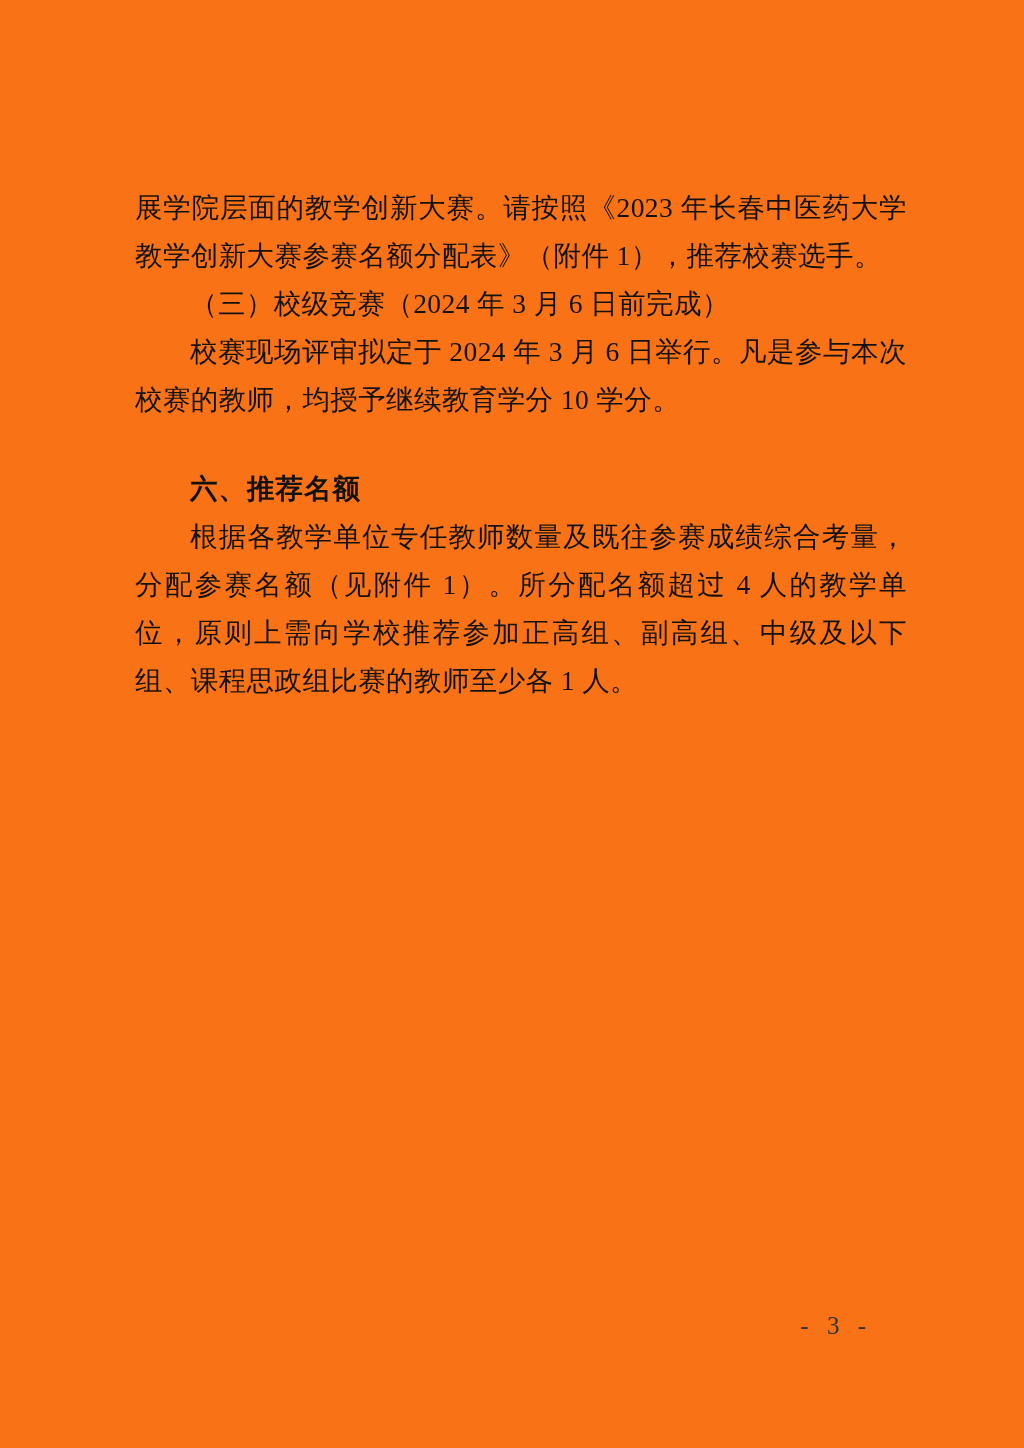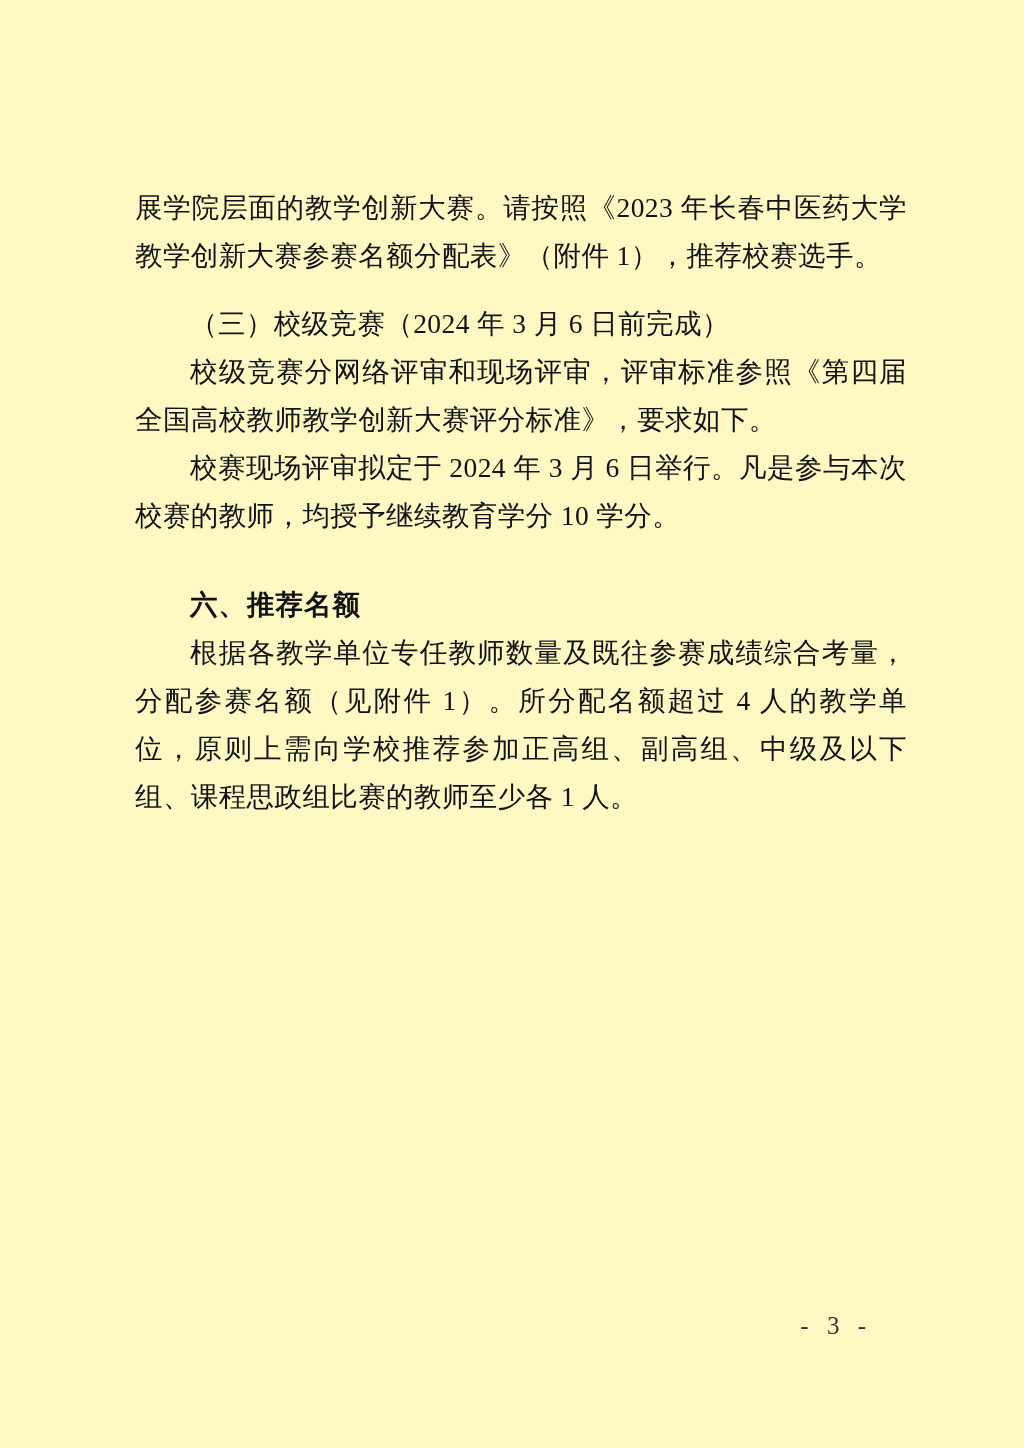"展学院层面的教学创新大赛。请按照《2023" .page { background: #fef9c3 -> #f97316 }
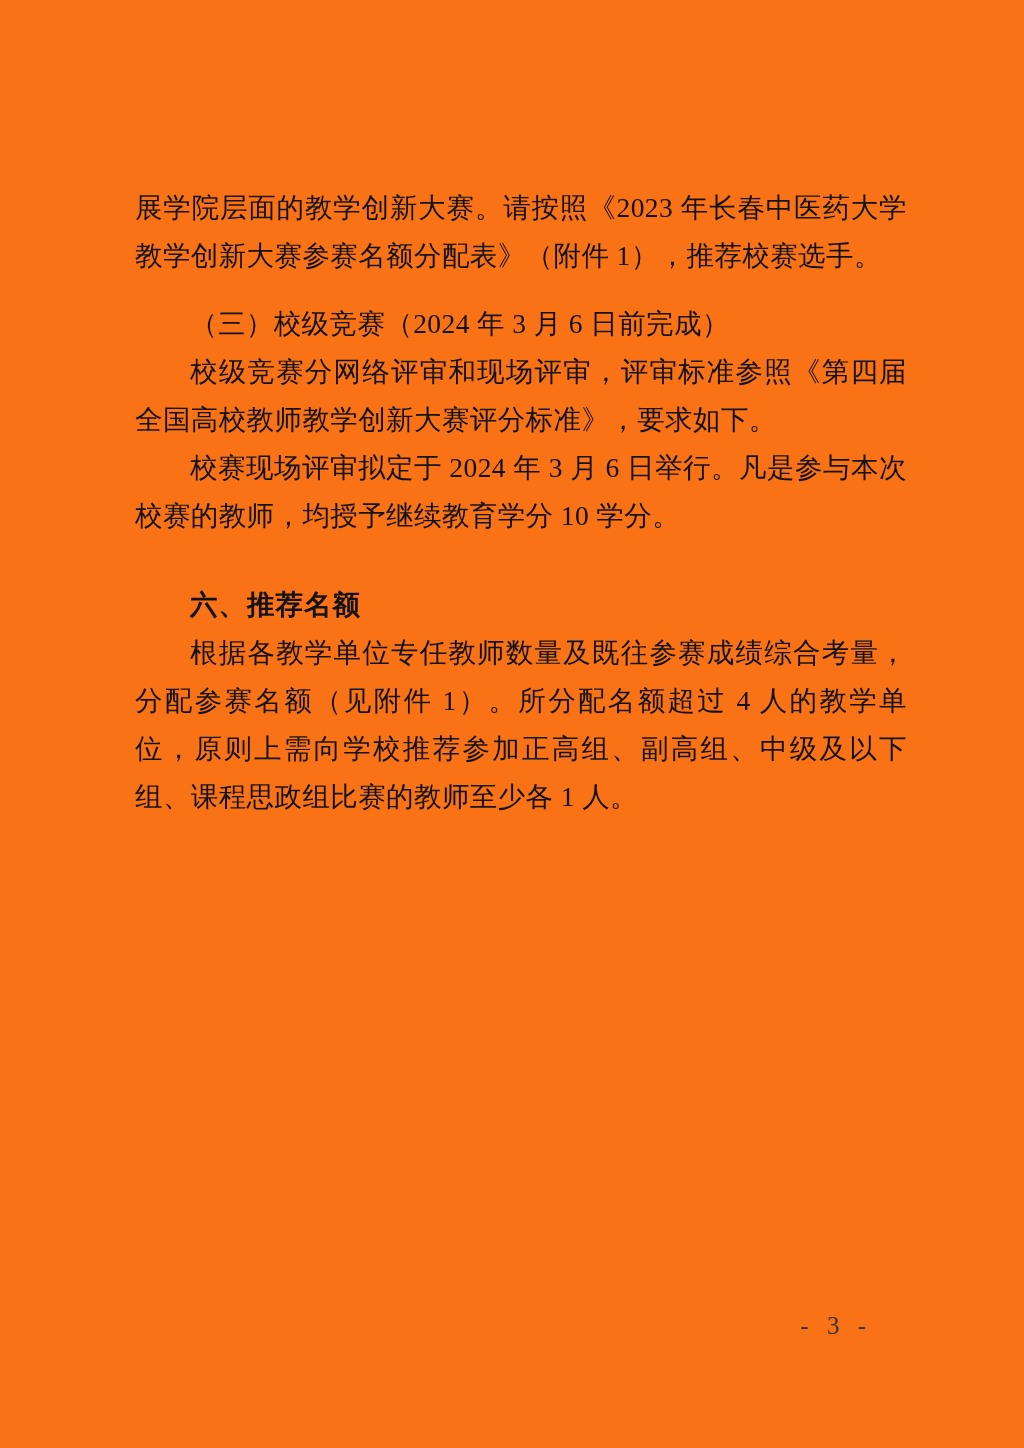"（三）校级竞赛（2024 年 3 月 6" .para.subheading { margin-top: 20px -> none }
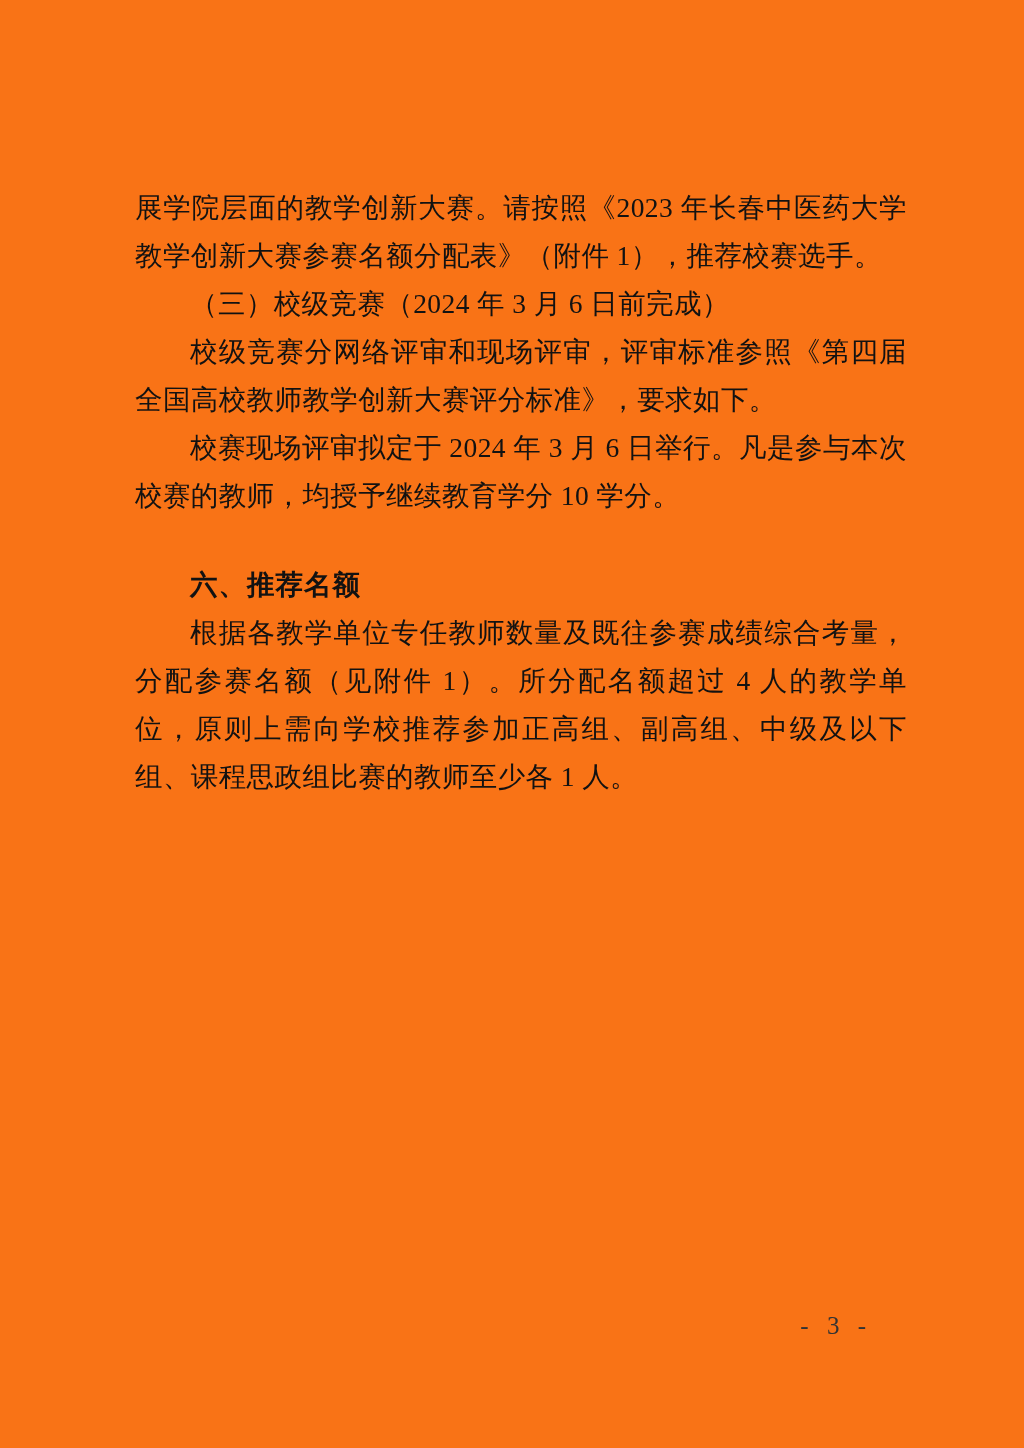"校级竞赛分网络评审和现场评审，评审标准参照《第四届全国高校教师教学创新大赛评分标" p.para { html: <p>校级竞赛分网络评审和现场评审，评审标准参照《第四届全国高校教师教学创新大赛评分标准》，要求如下。</p> -> none }
